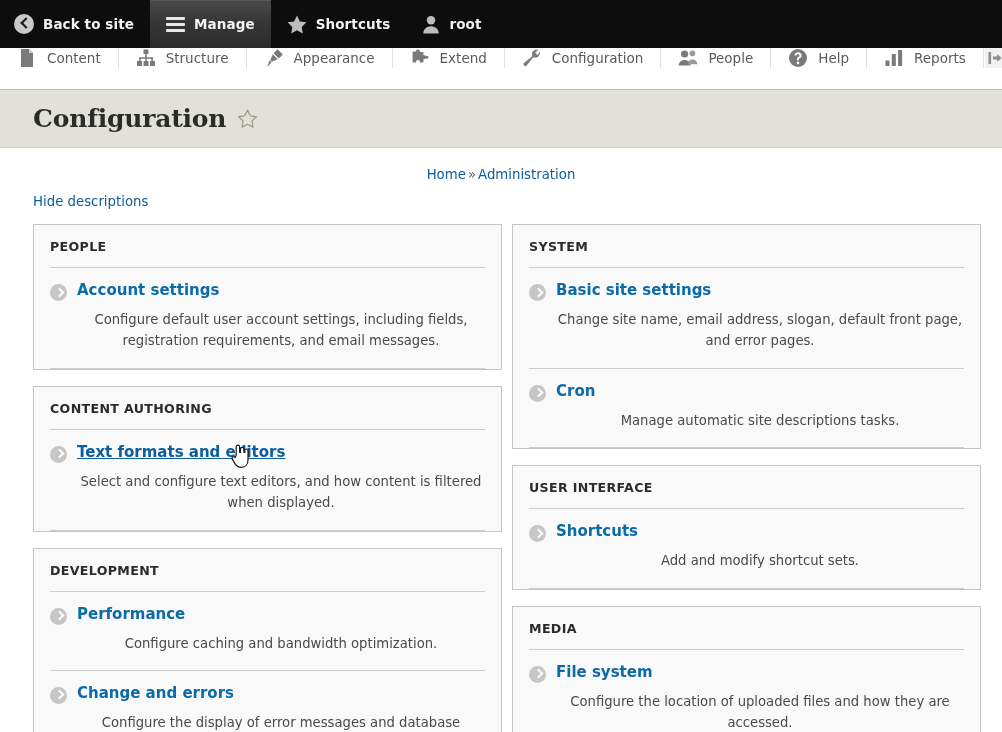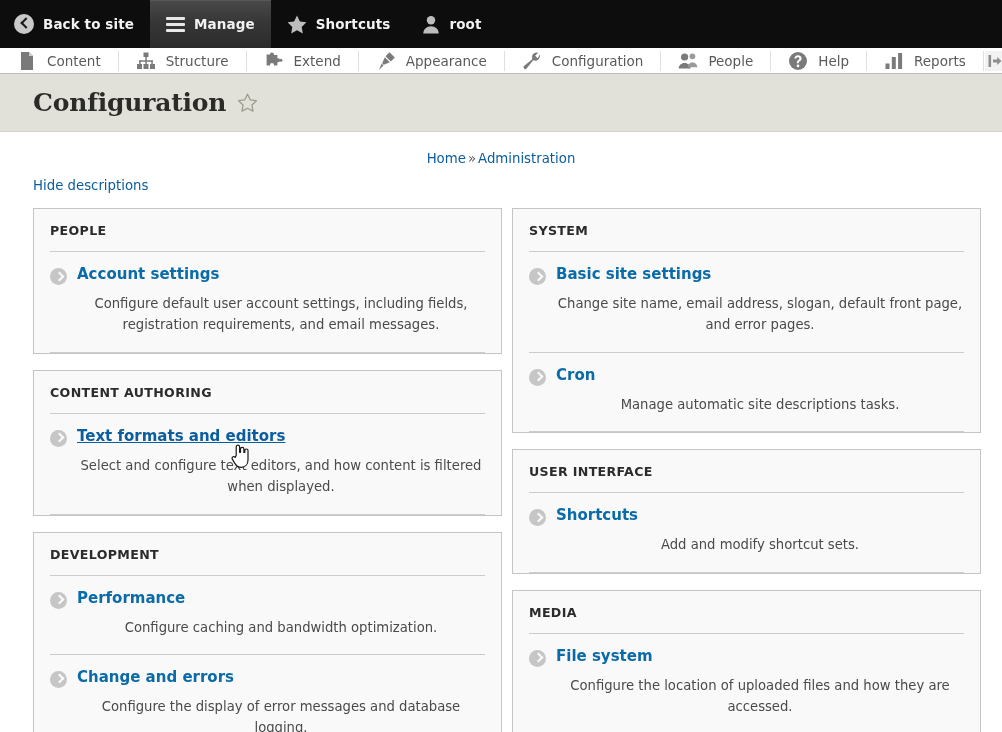"Content" .toolbar-tray { align-items: center -> flex-start; height: 26px -> 42px }
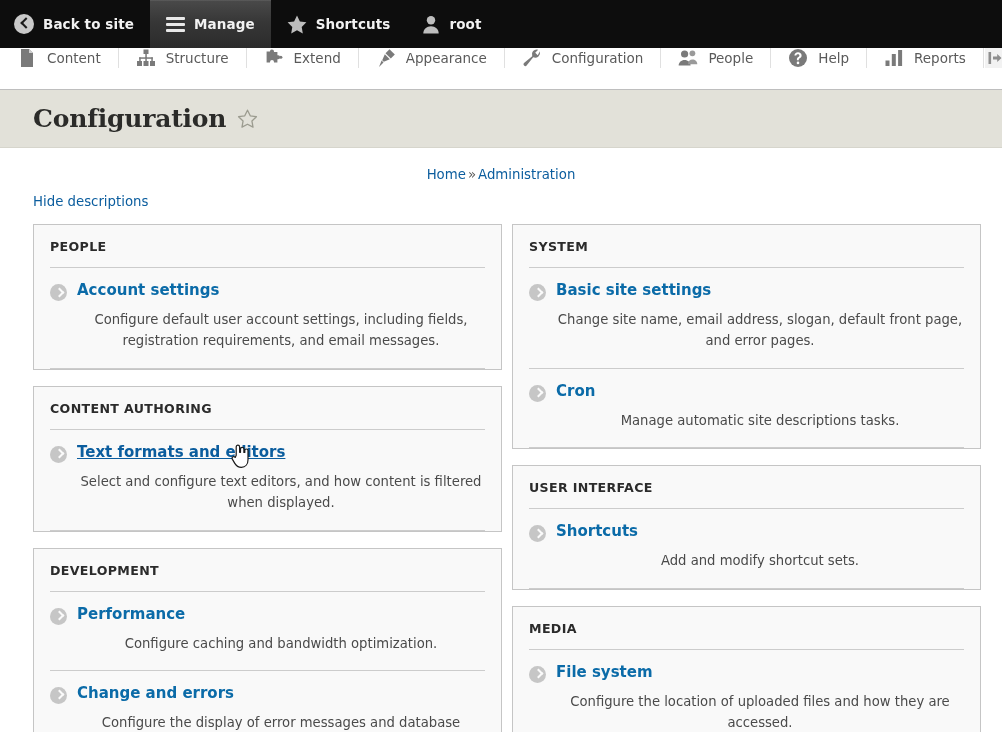"Extend" div.tray-item { order: before "Appearance" -> after "Appearance" }
